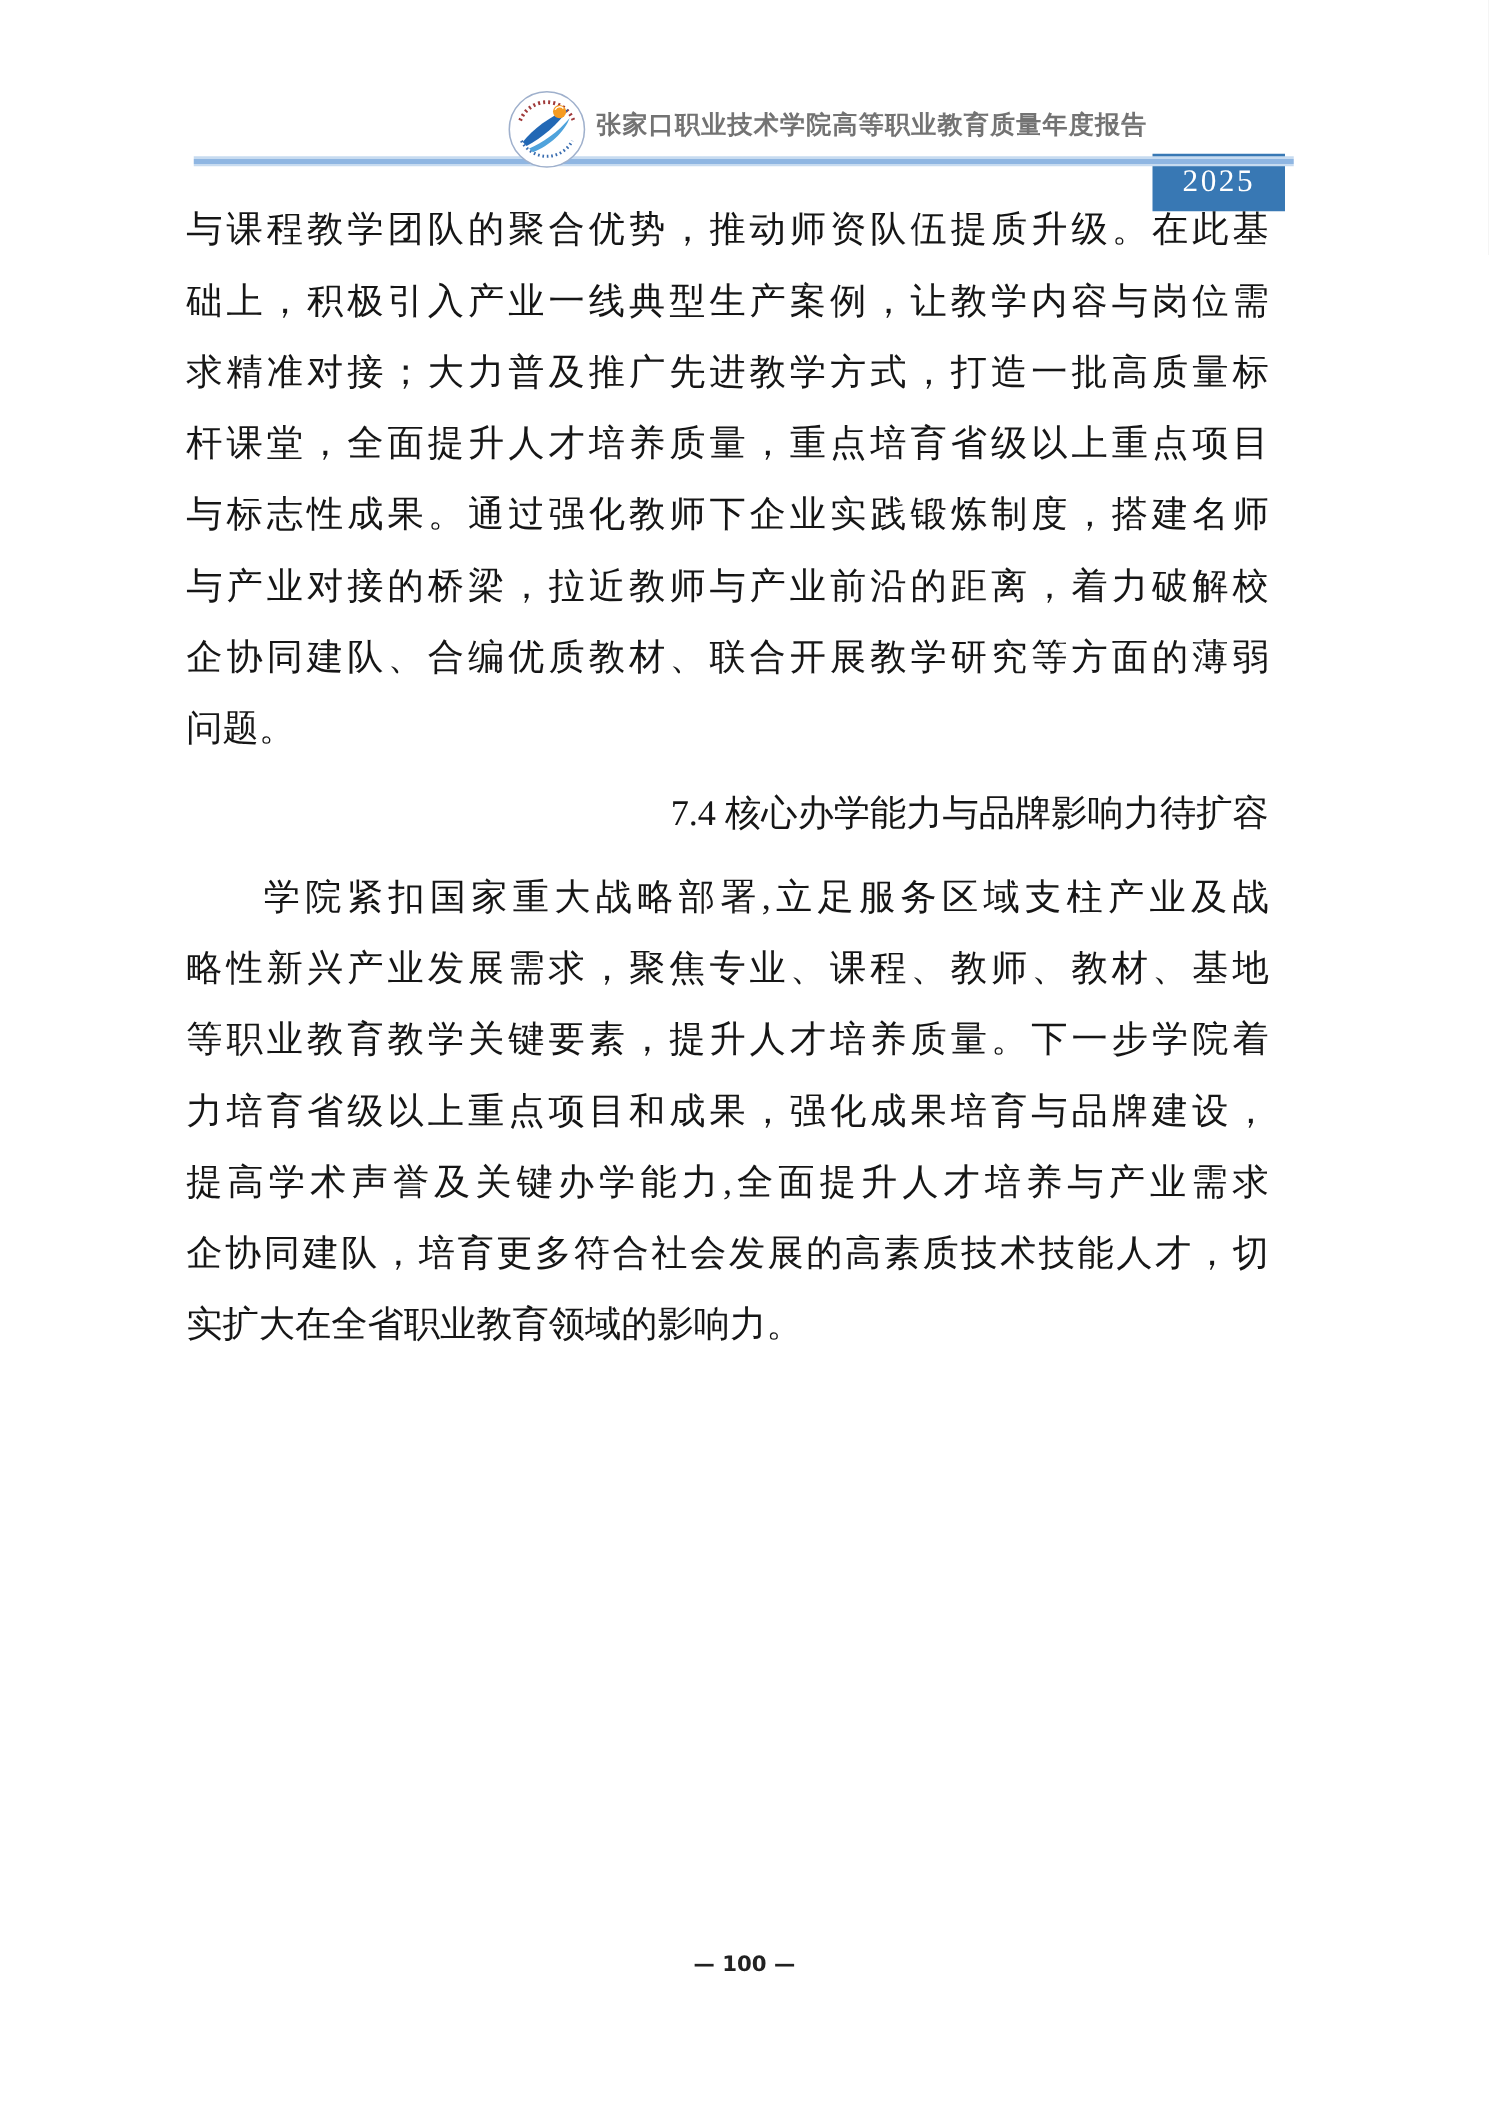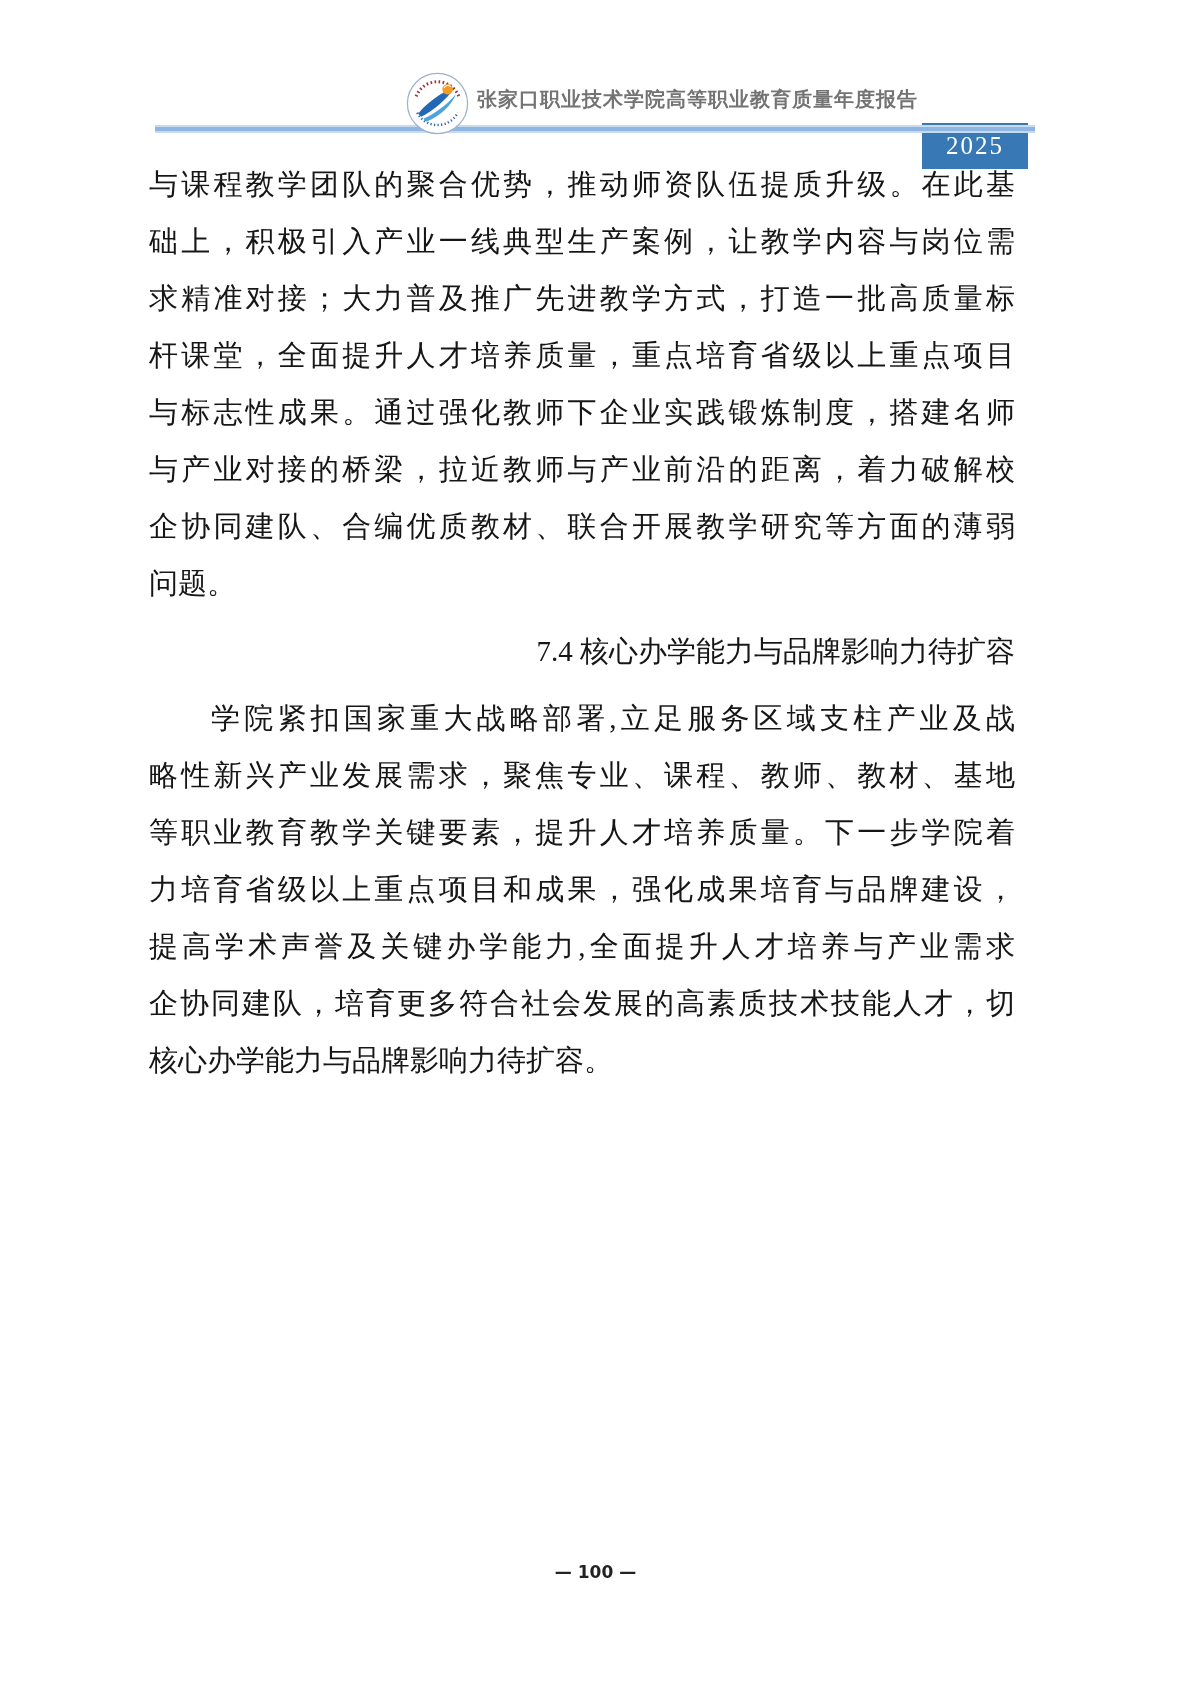"核心办学能力与品牌影响力待扩容。" div.line { text: 核心办学能力与品牌影响力待扩容 -> 实扩大在全省职业教育领域的影响力 }
